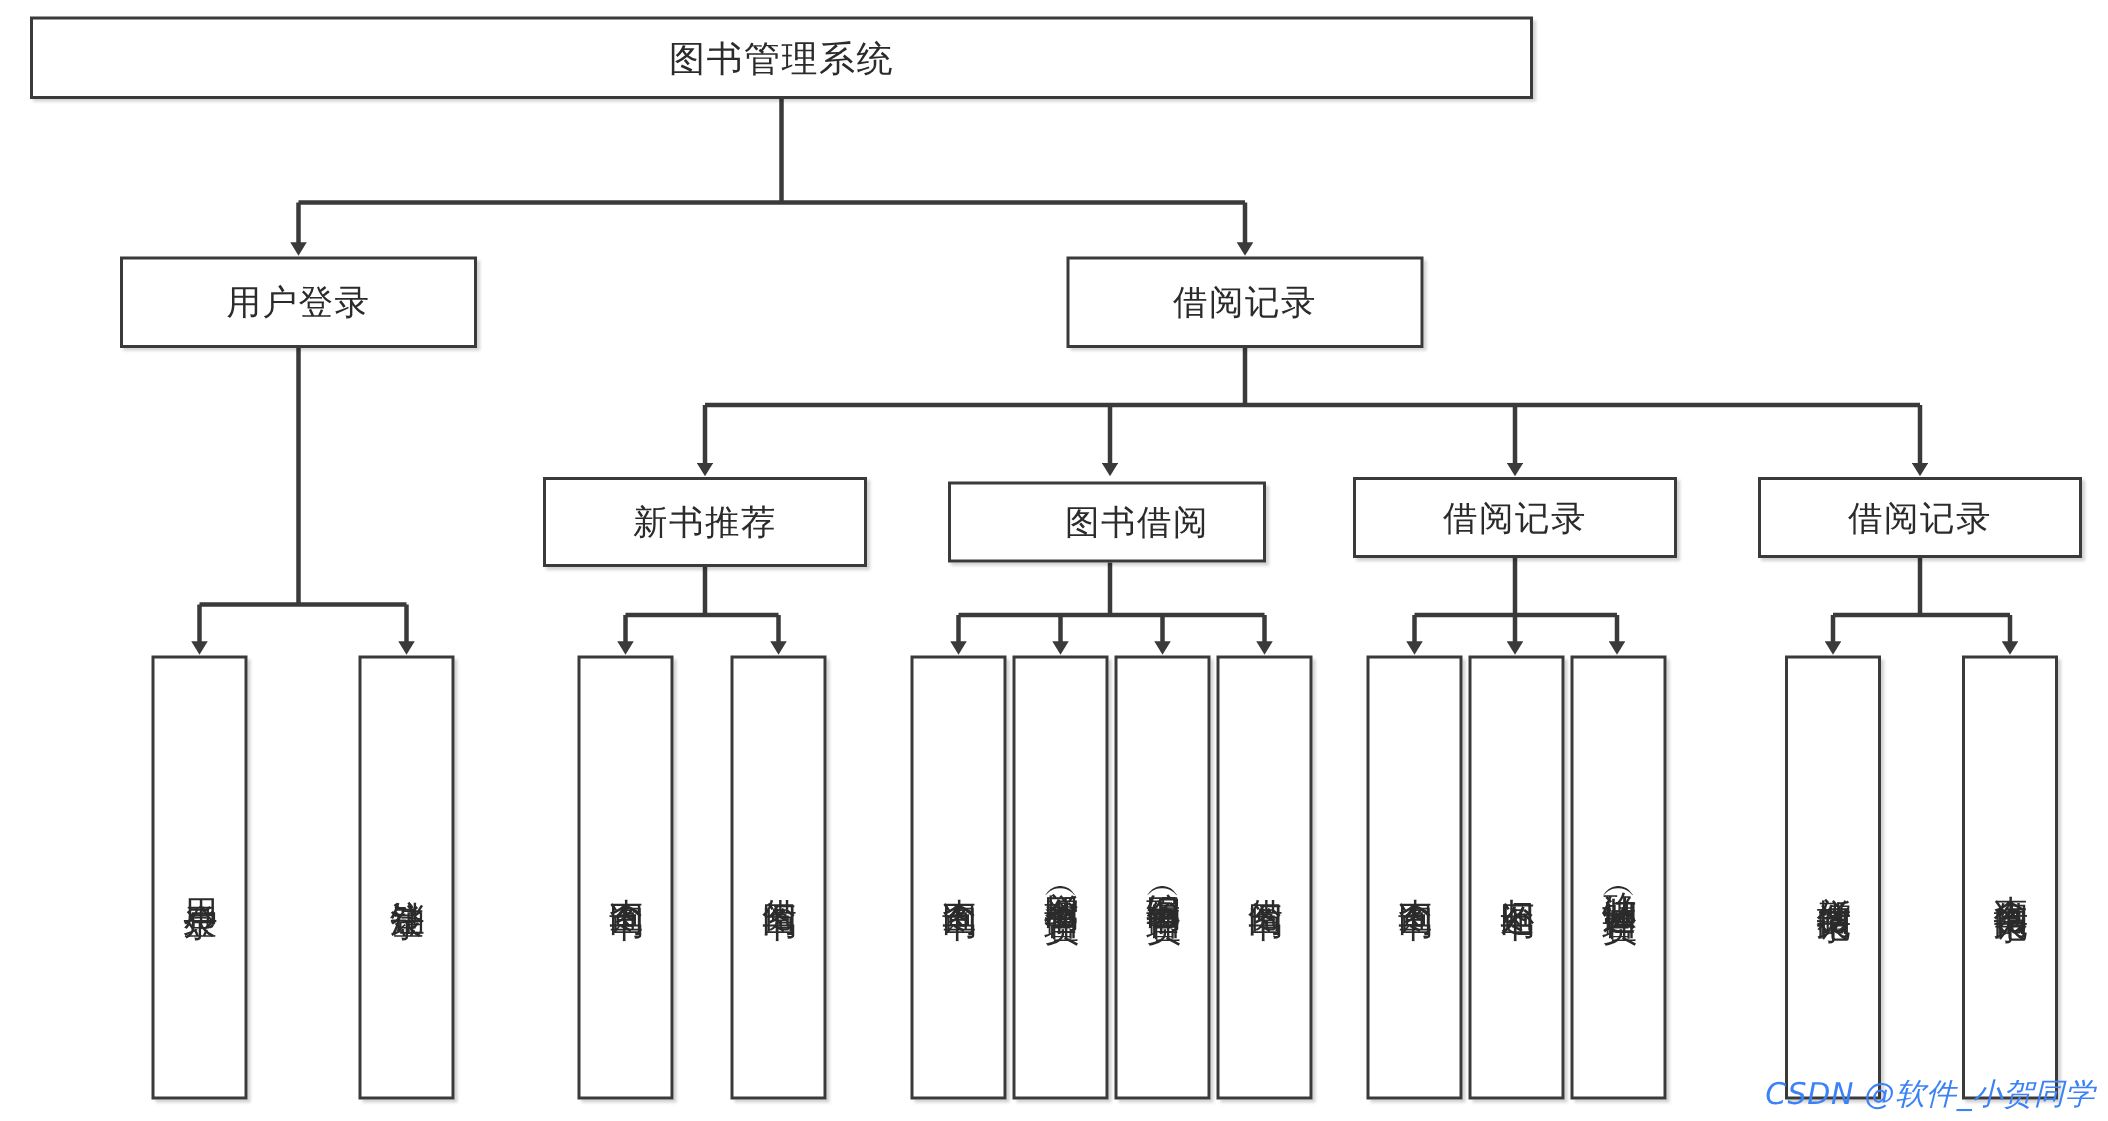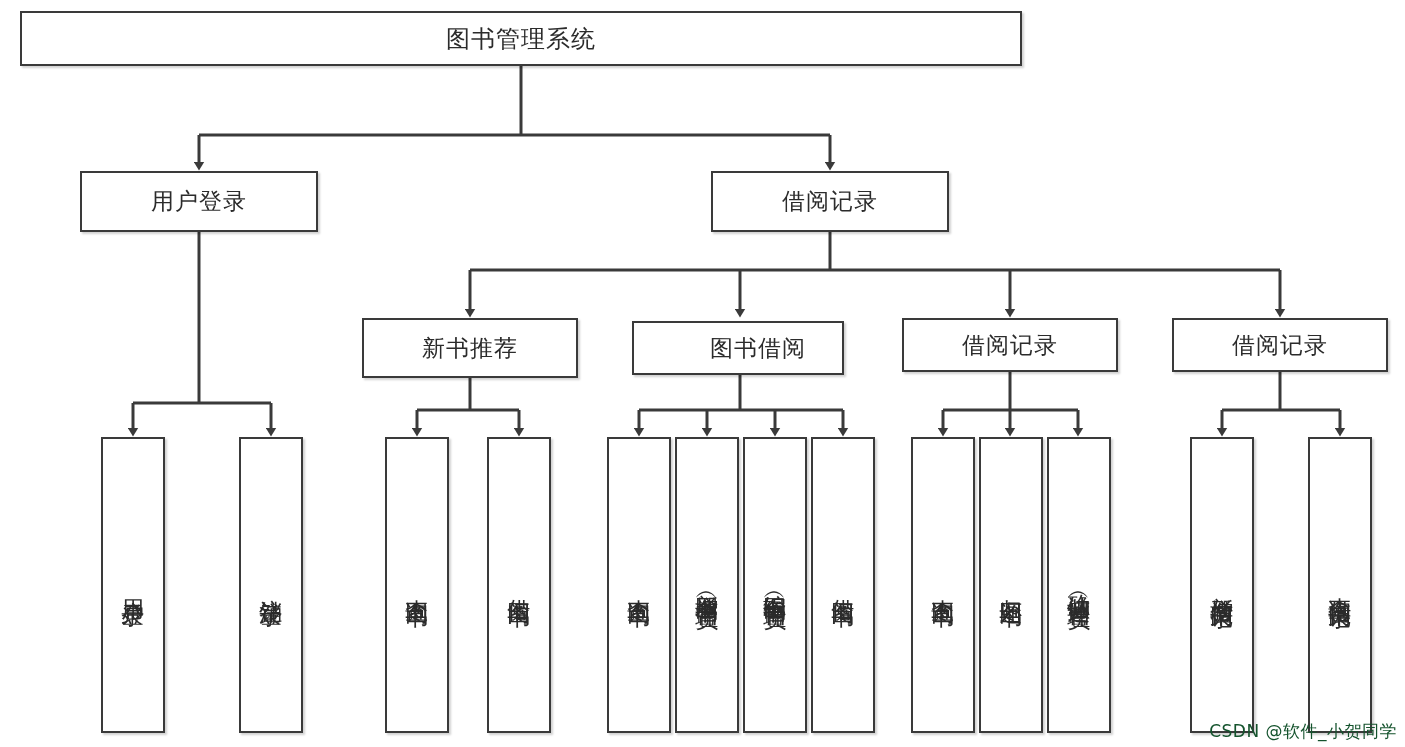"CSDN @软件_小贺同学" .watermark { color: #14532d -> #3b82f6; font-size: 17px -> 20px; font-style: none -> italic }
